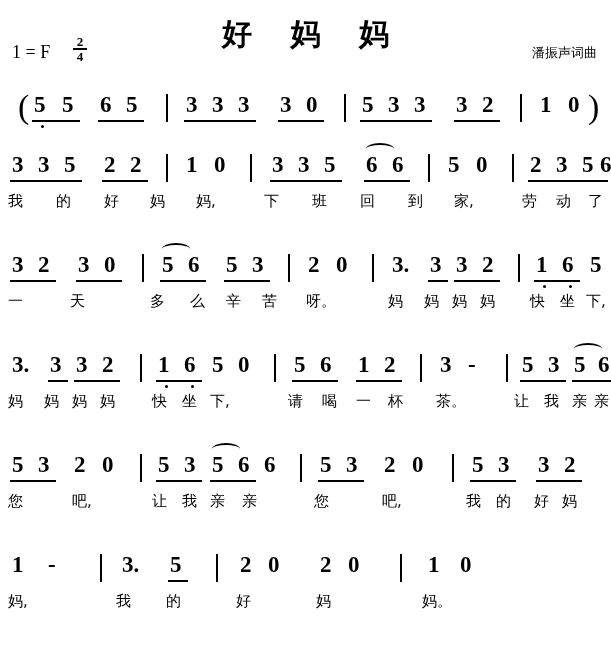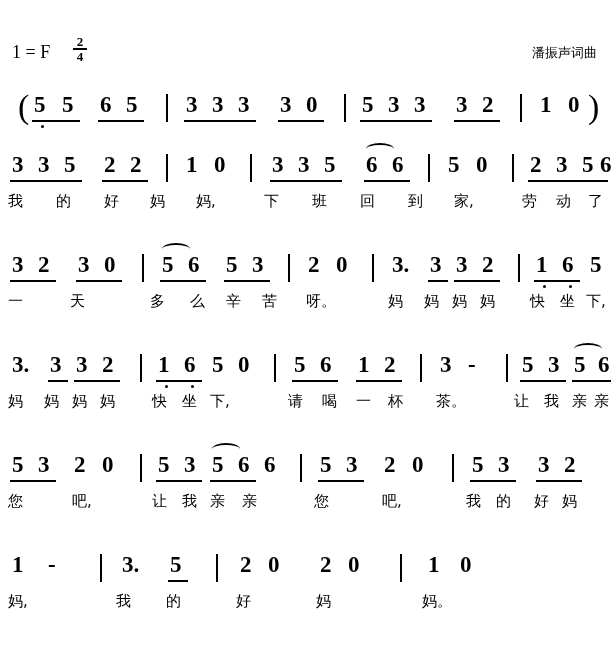"好 妈 妈" div.title { html: none -> <div>好 妈 妈</div> }
